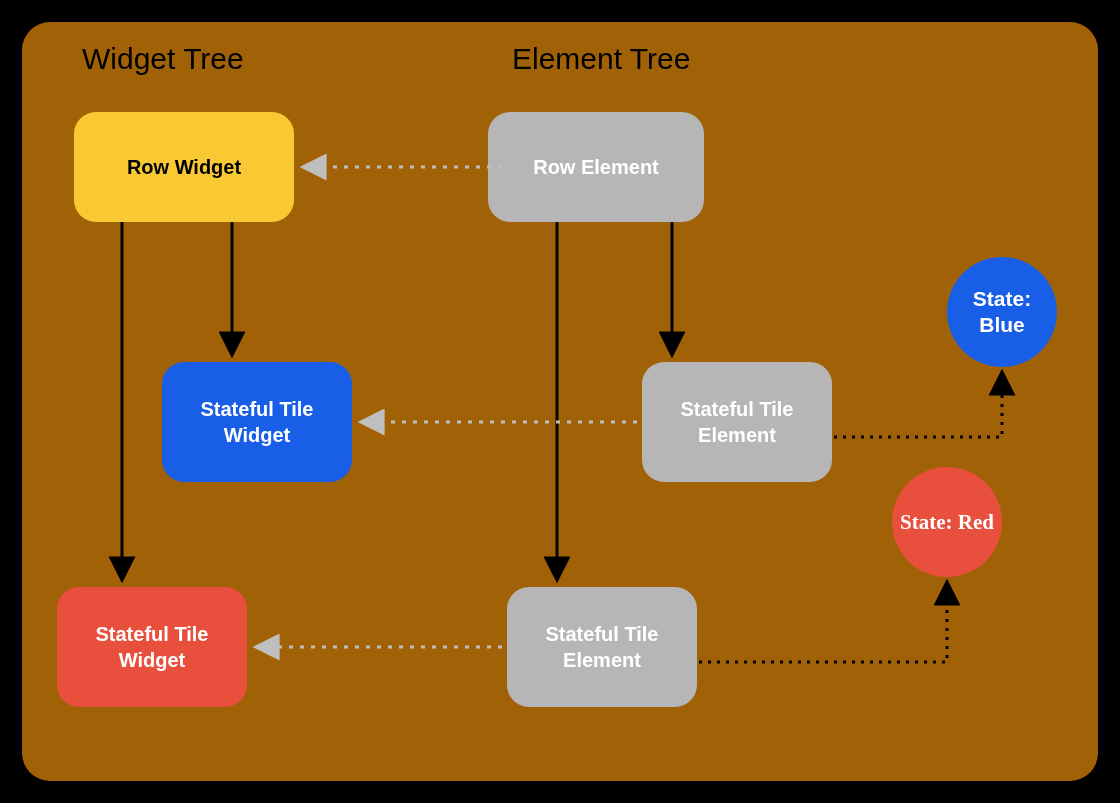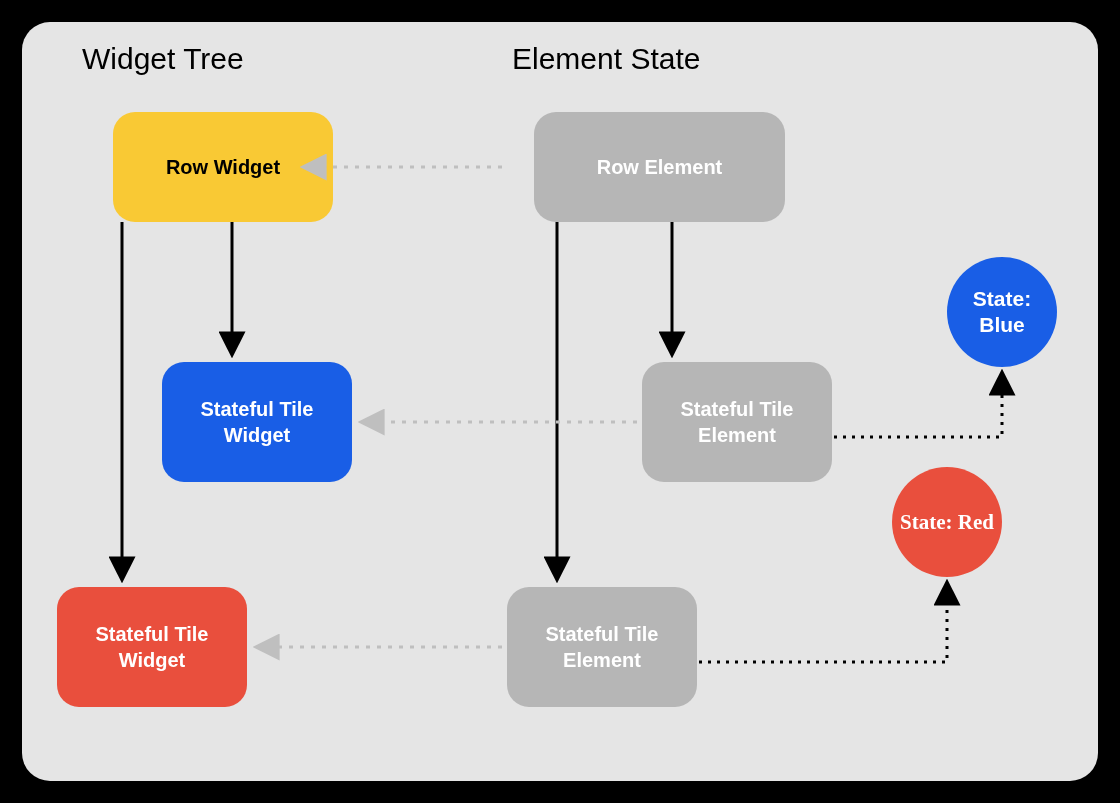"Widget Tree" .canvas { background: #e5e5e5 -> #a16207 }
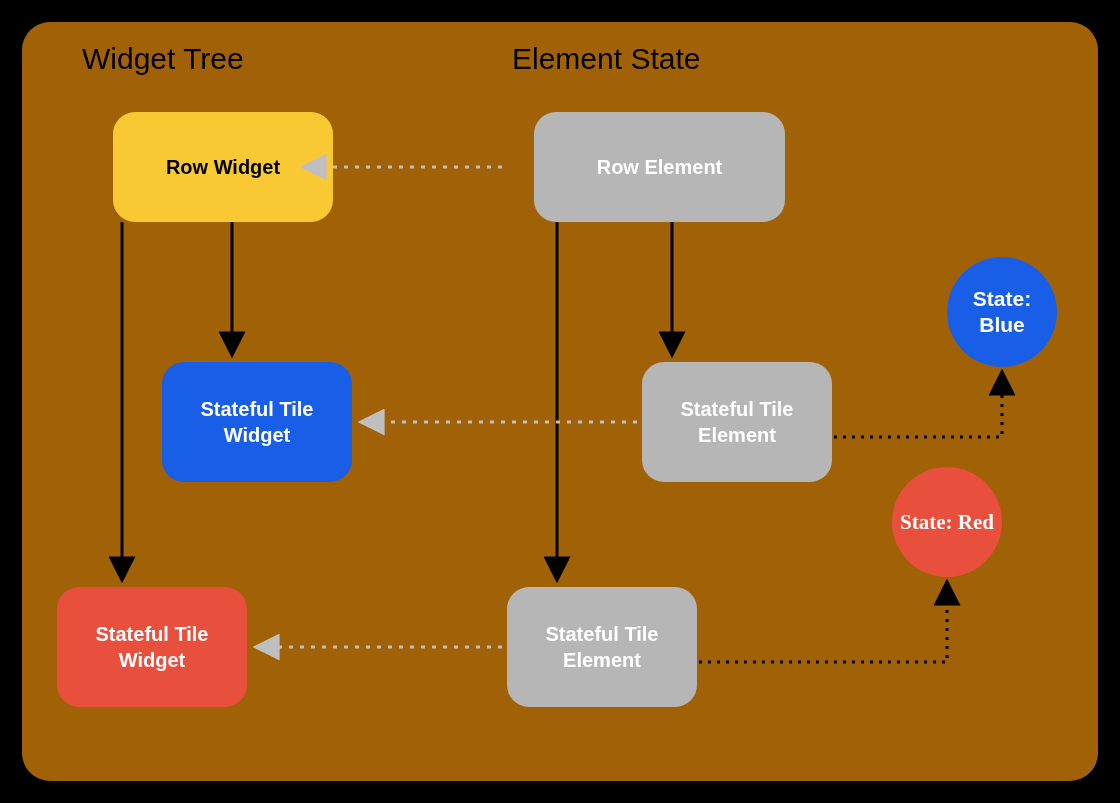"Element State" div.heading { text: State -> Tree }
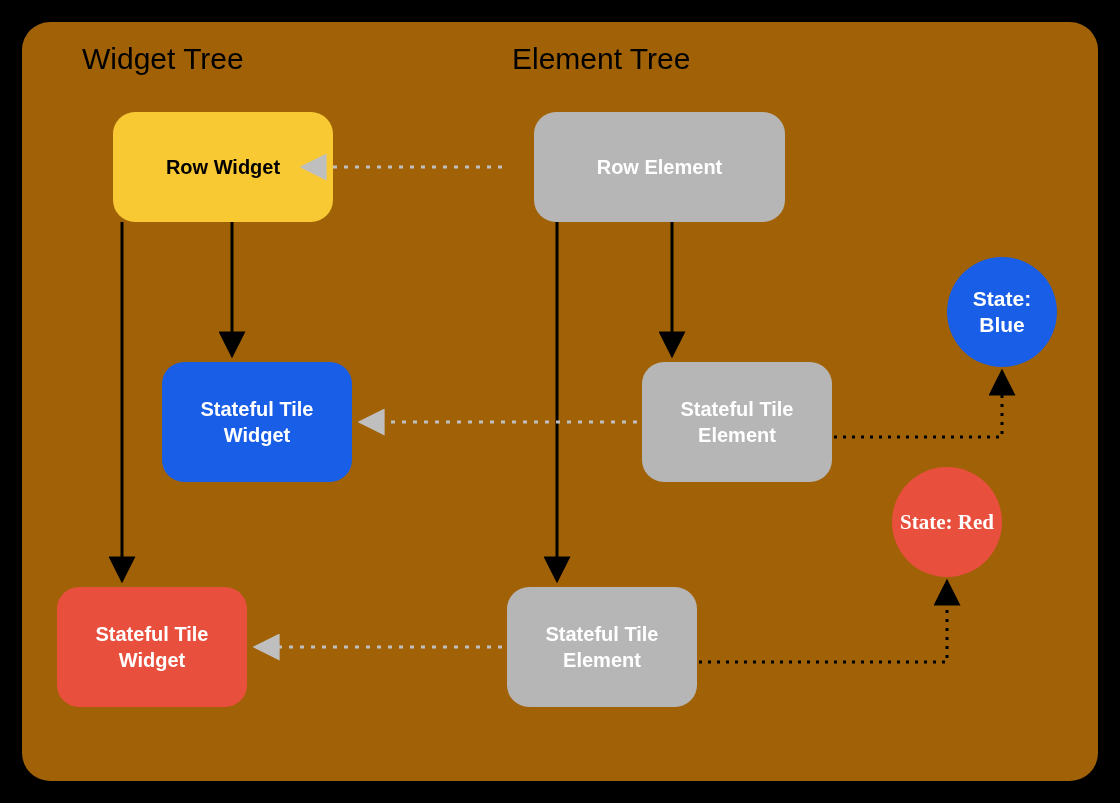"Row Widget" div.node { margin-left: 39px -> none }
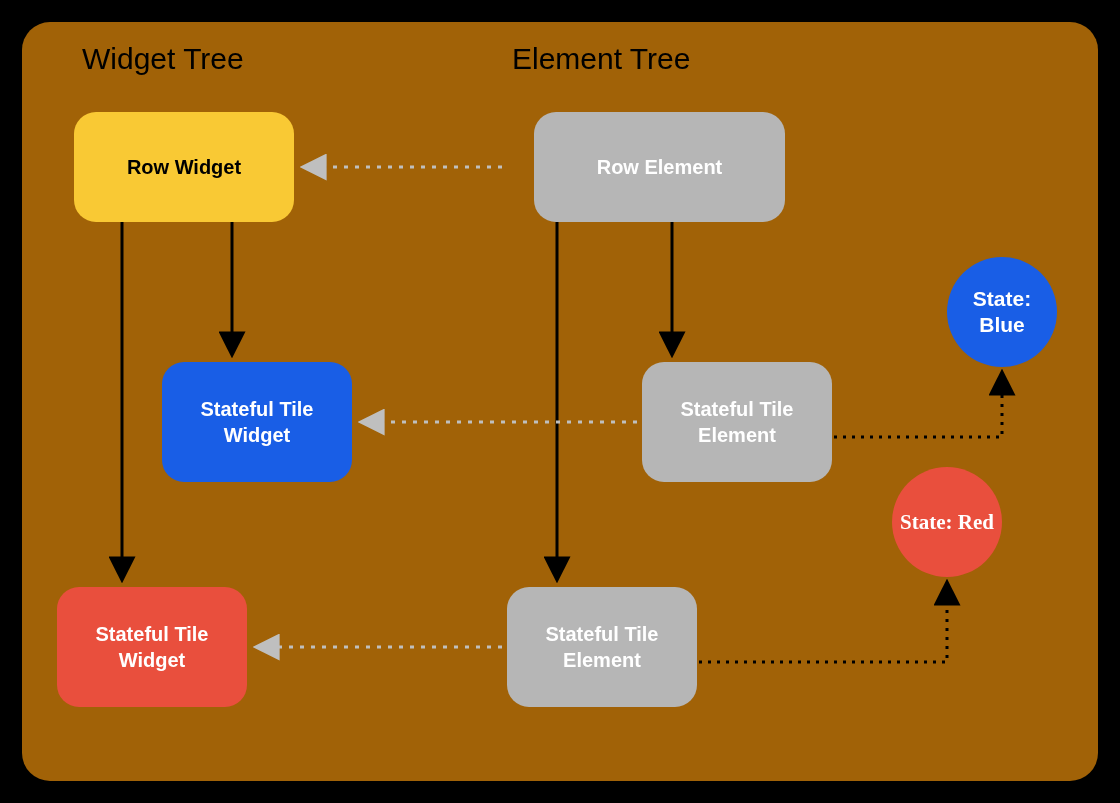"Row Element" div.node { left: 512px -> 466px; width: 251px -> 216px }
